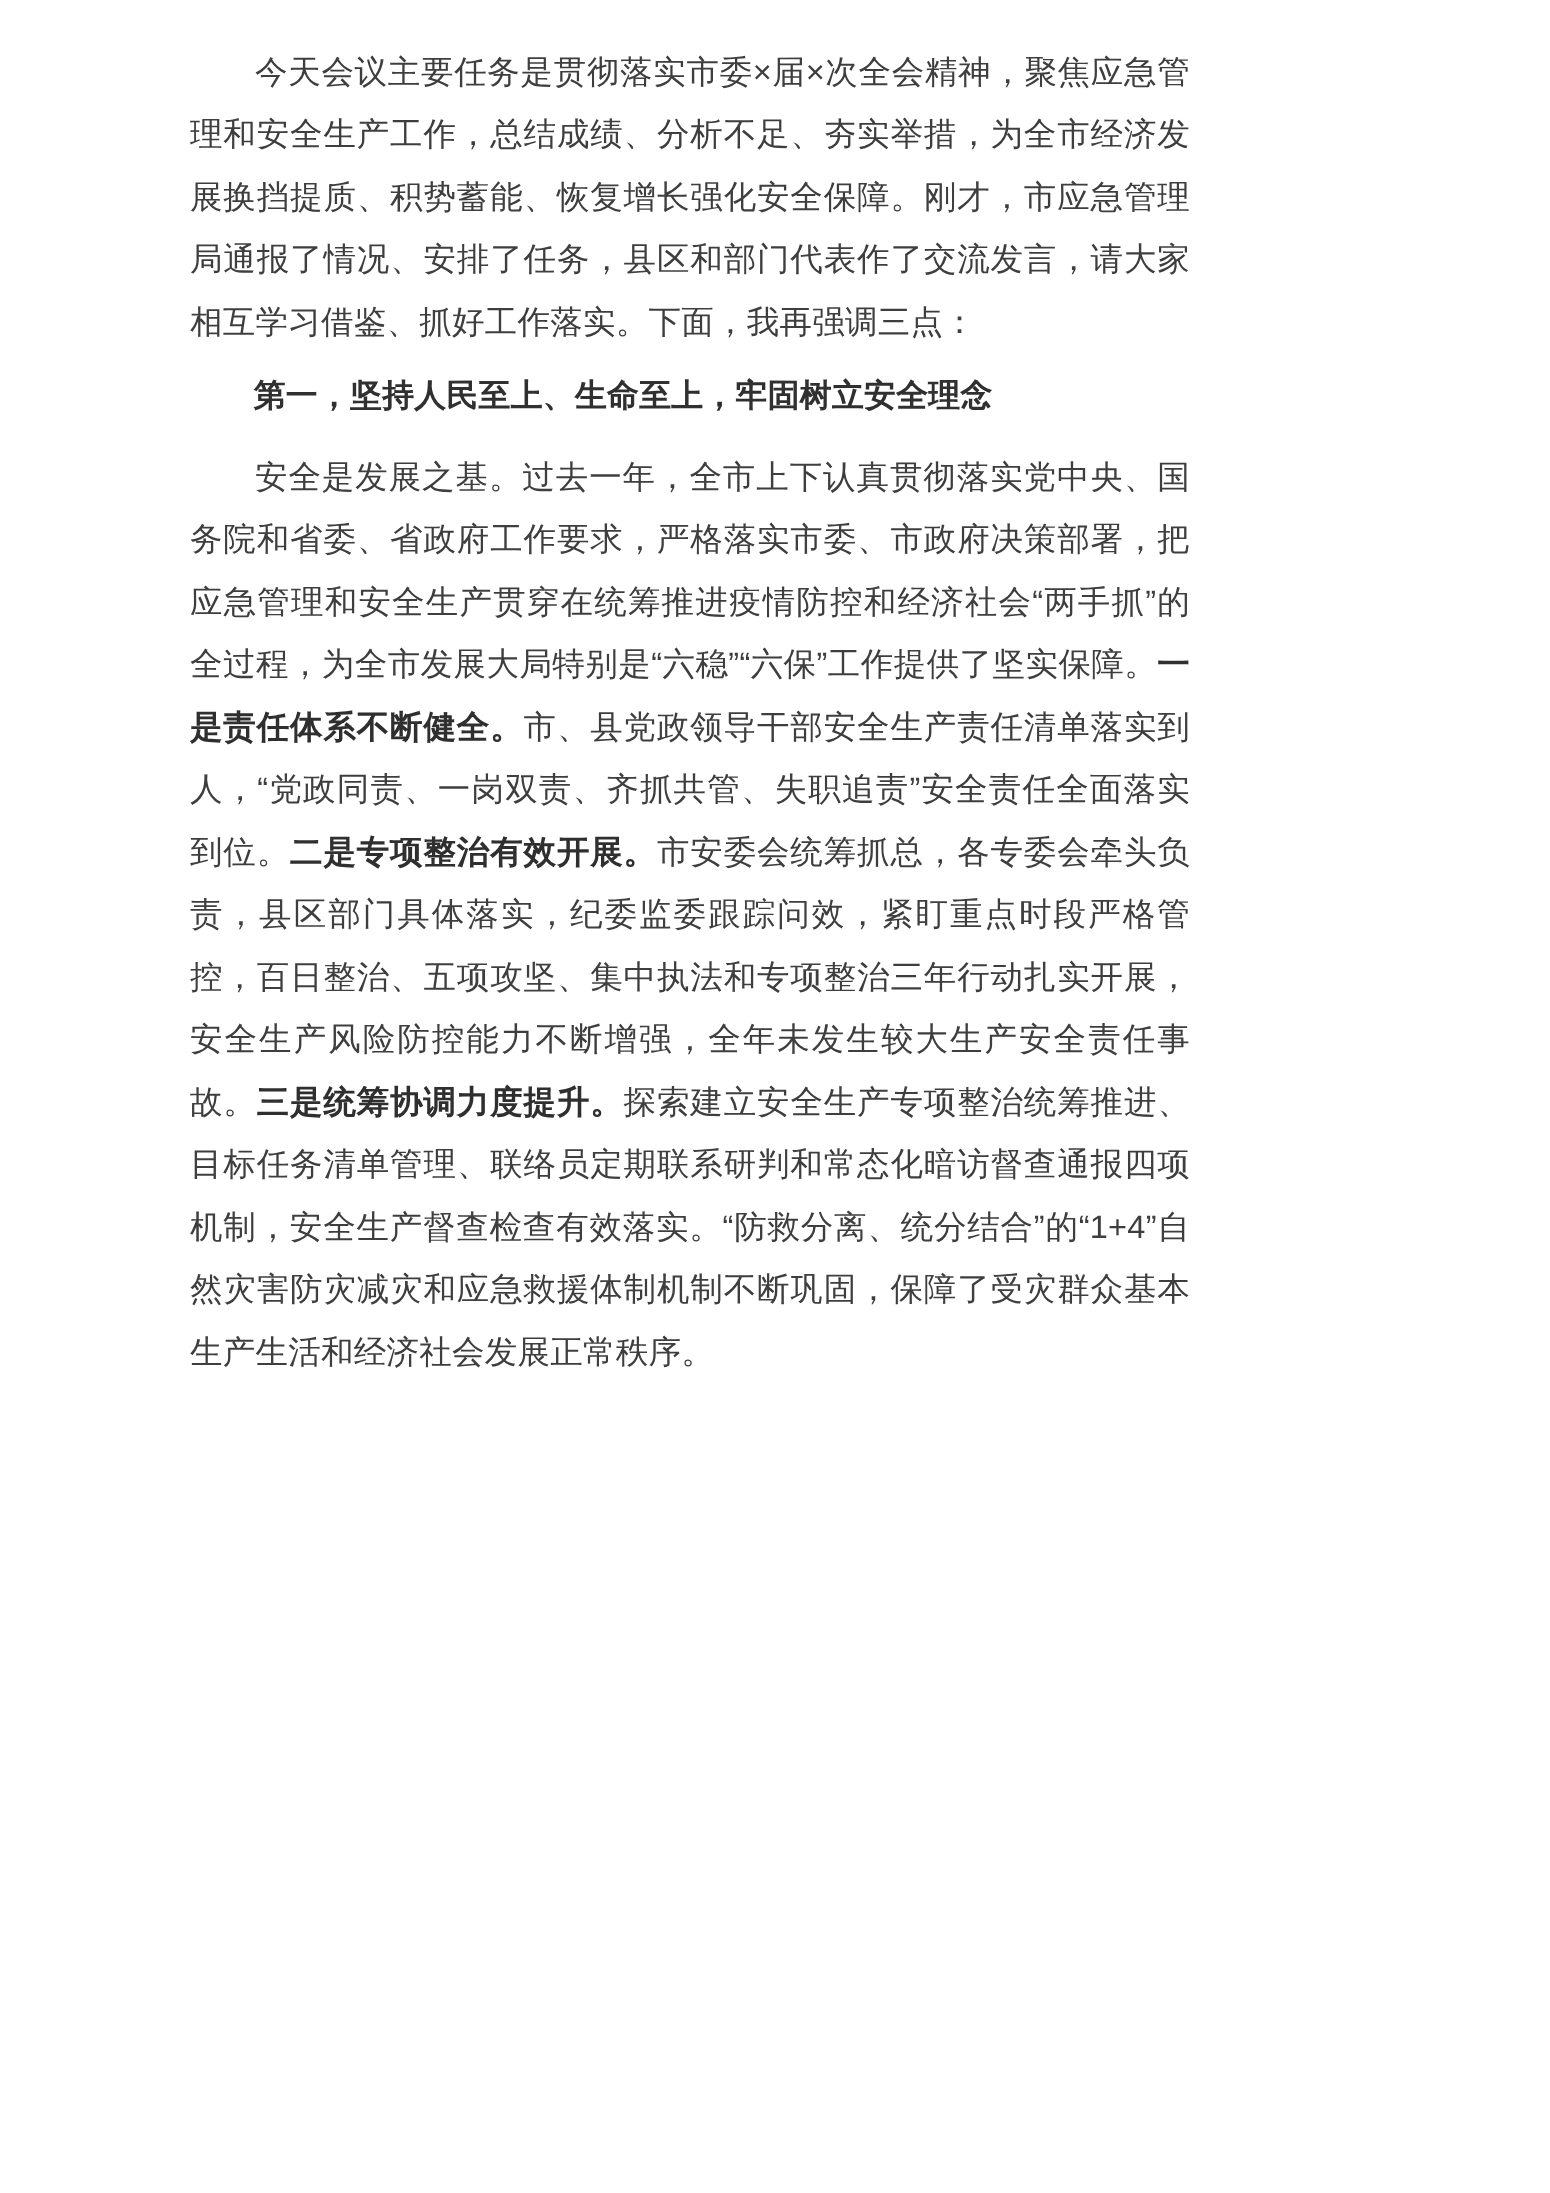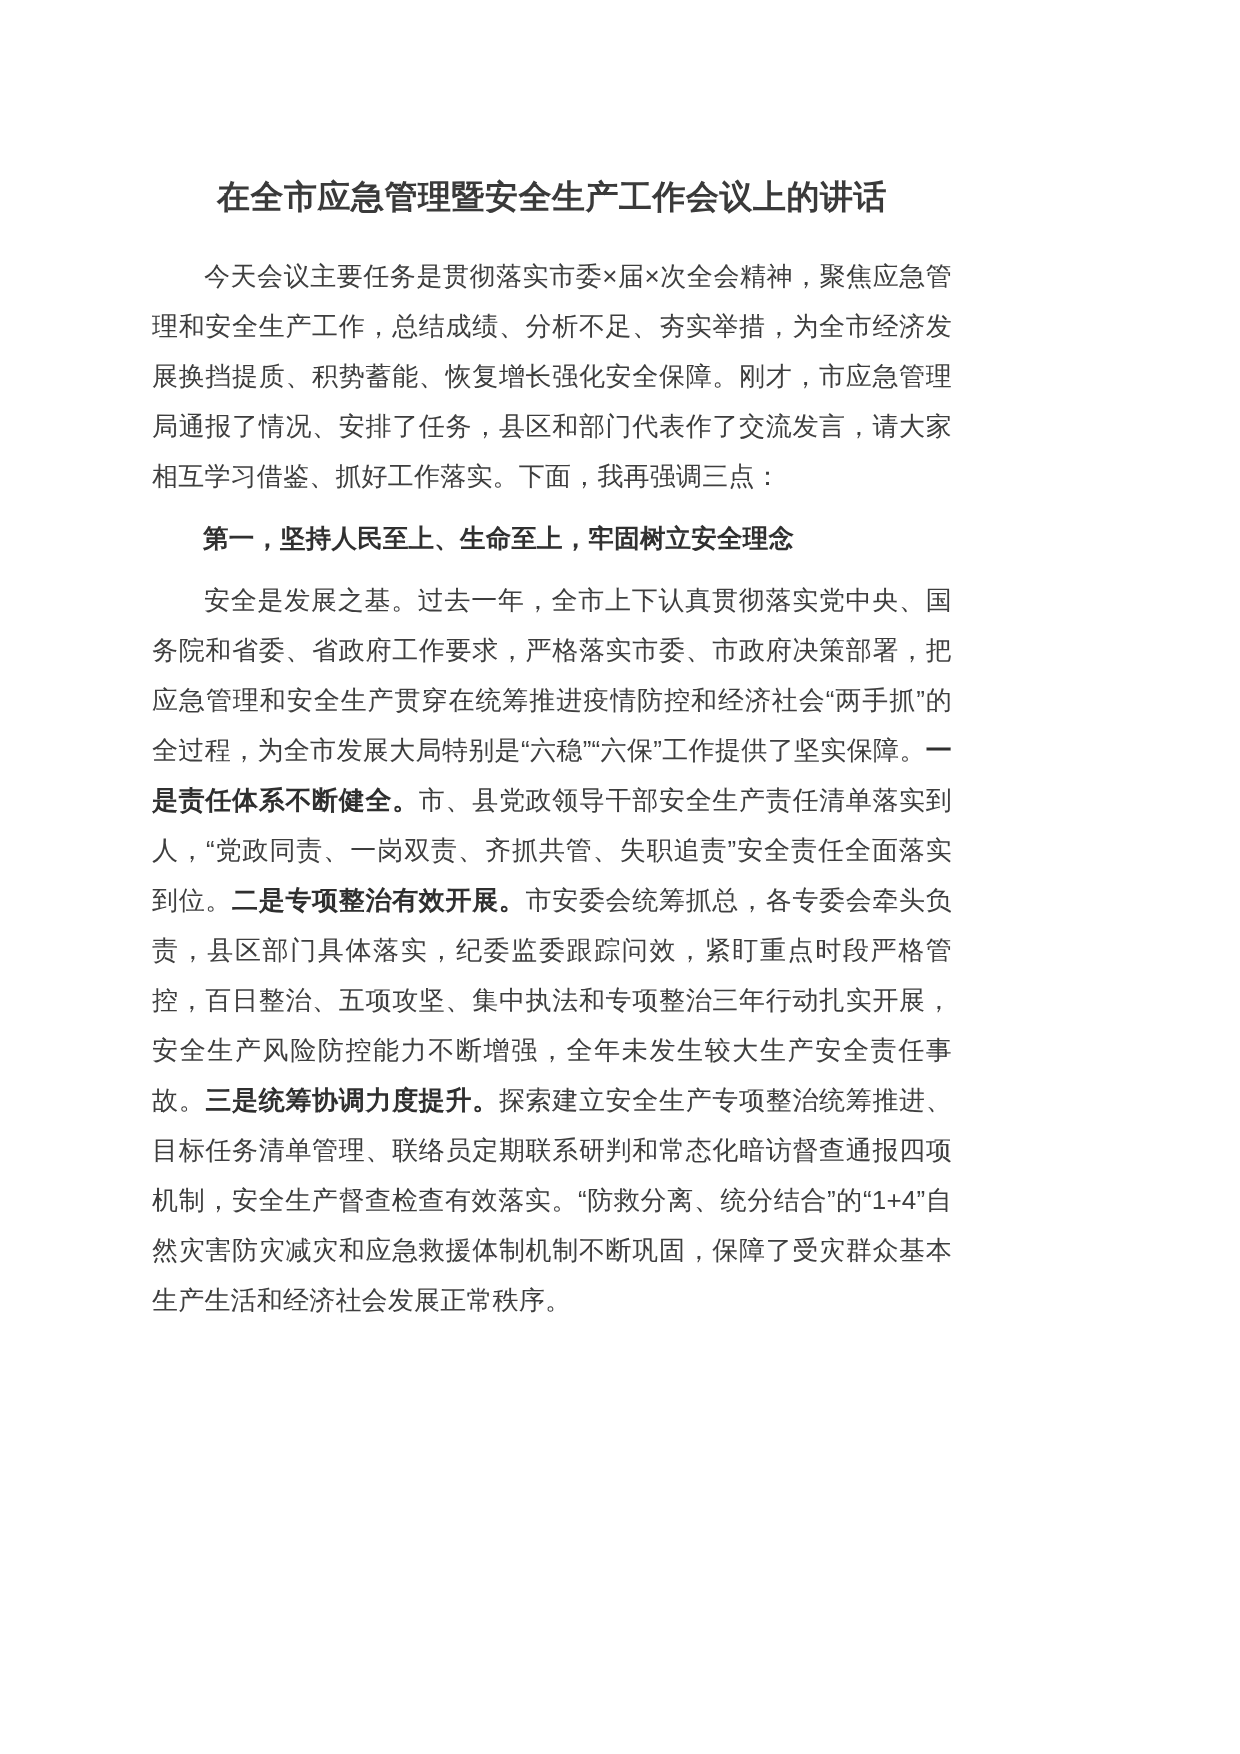"在全市应急管理暨安全生产工作会议上的讲话" h1.doc-title { html: <h1>在全市应急管理暨安全生产工作会议上的讲话</h1> -> none }
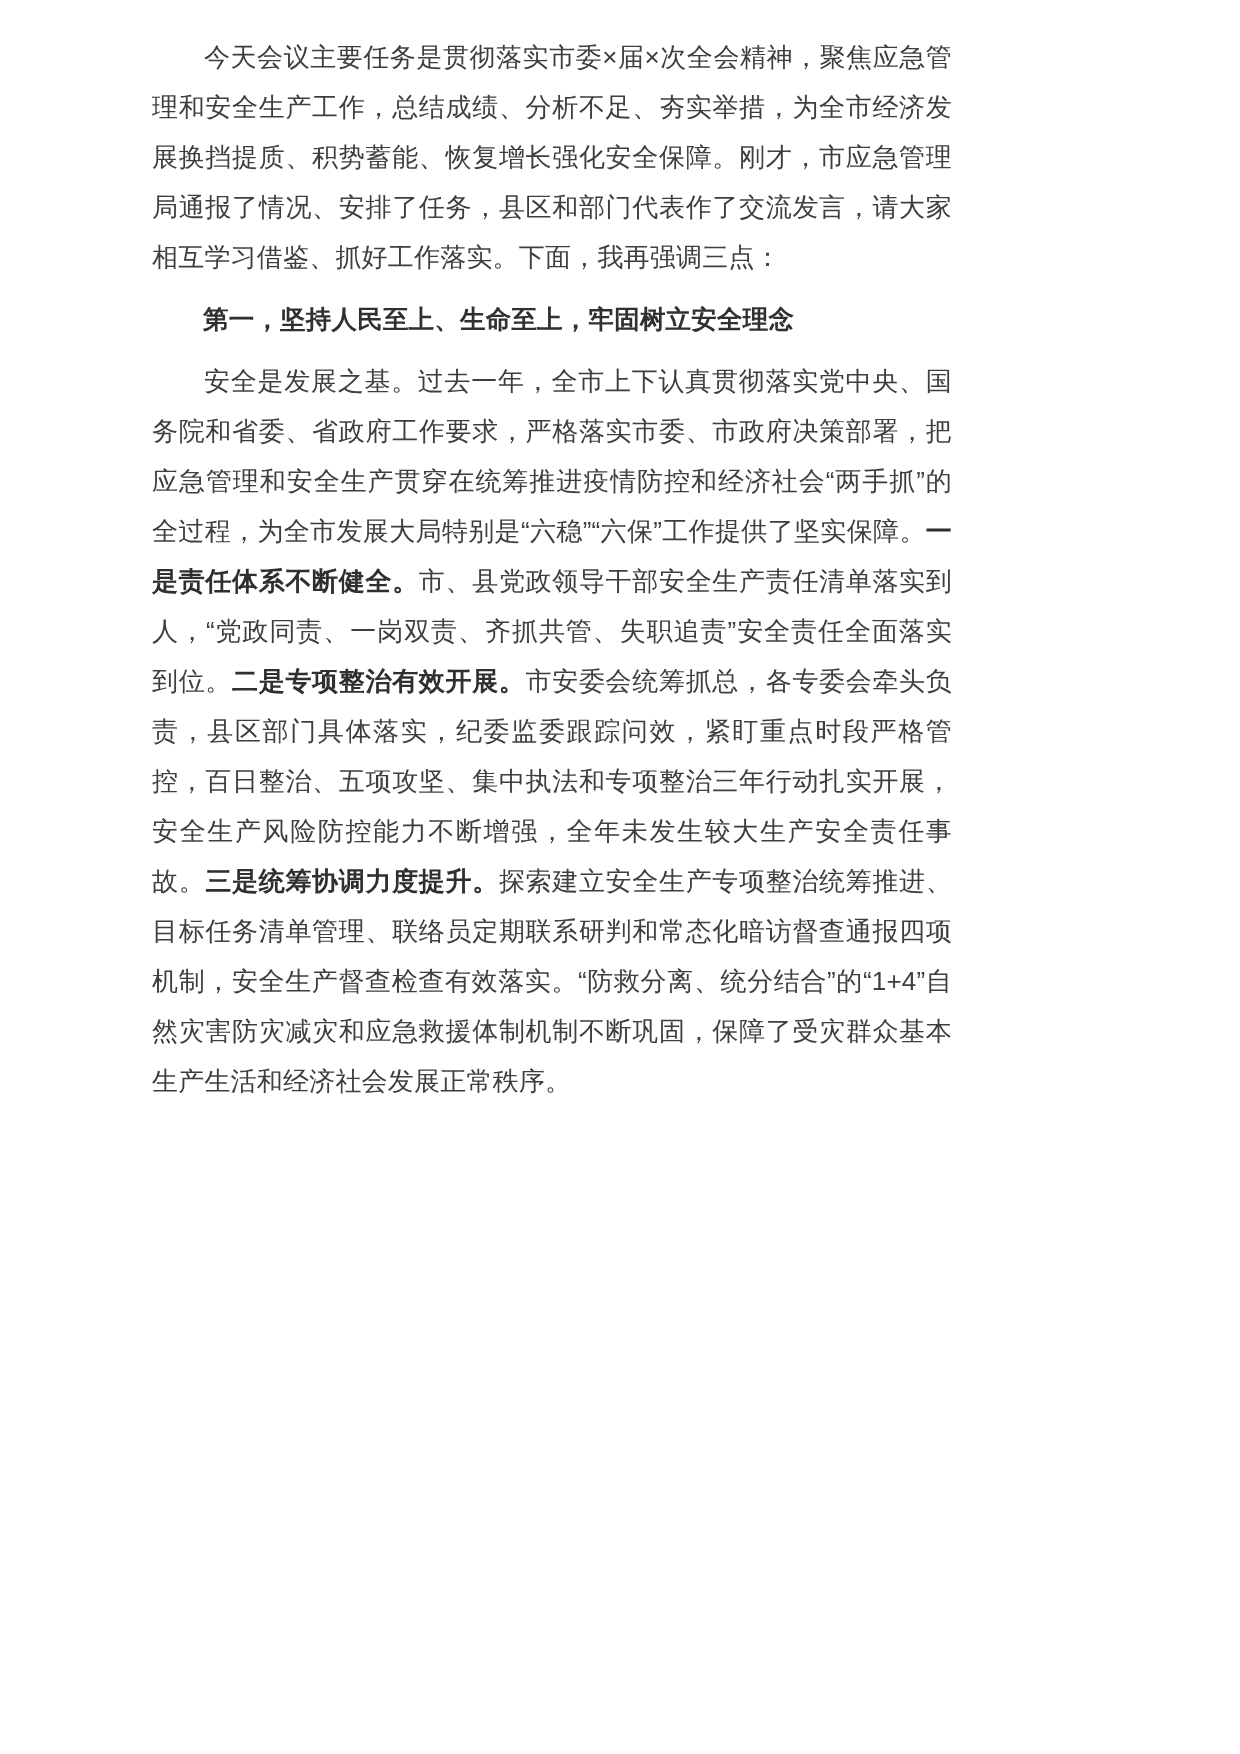"第一，坚持人民至上、生命至上，牢固树立安全理念" .section-head { font-family: none -> Liberation Mono, monospace }
